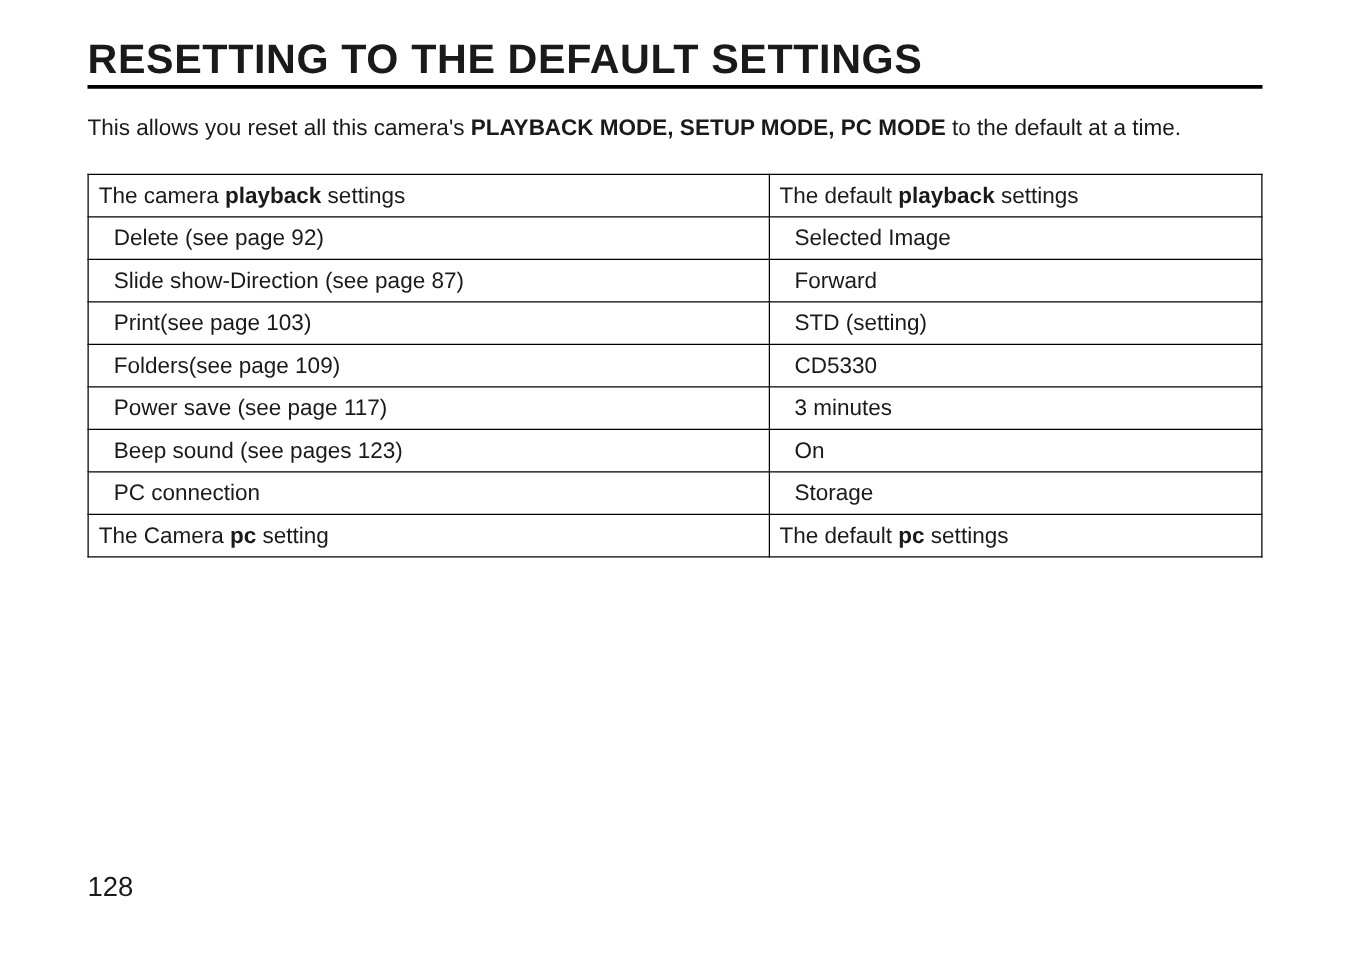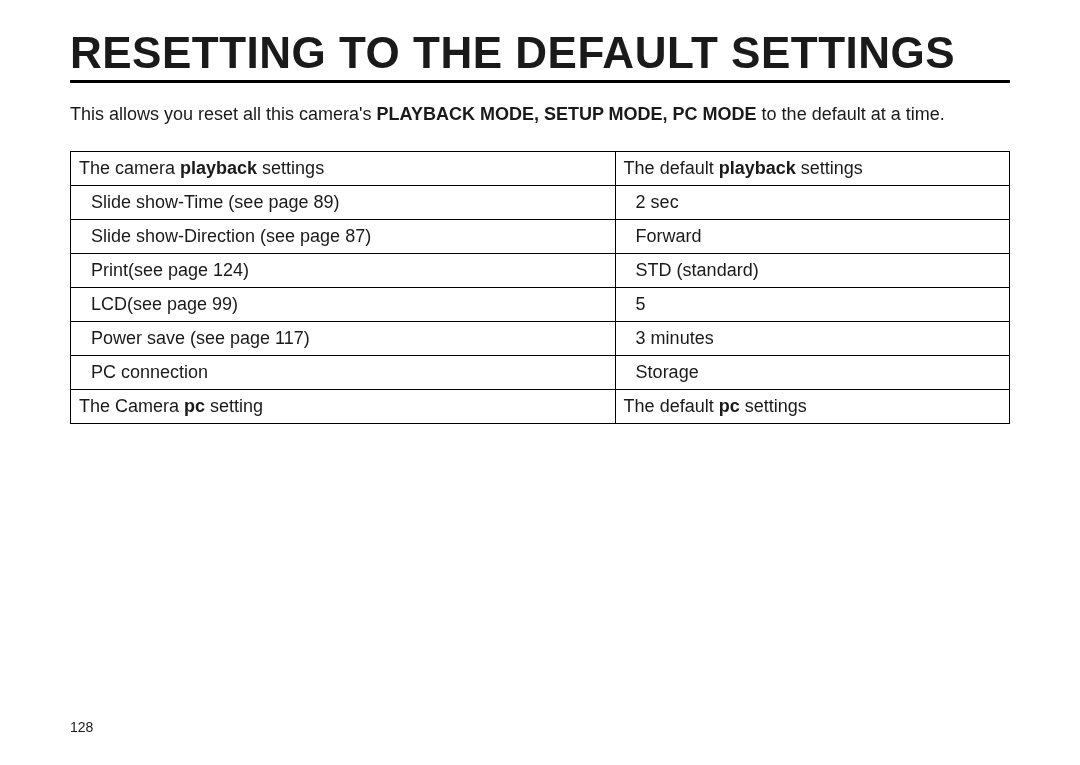"RESETTING TO THE DEFAULT SETTINGS" .heading { font-size: 44px -> 33px }
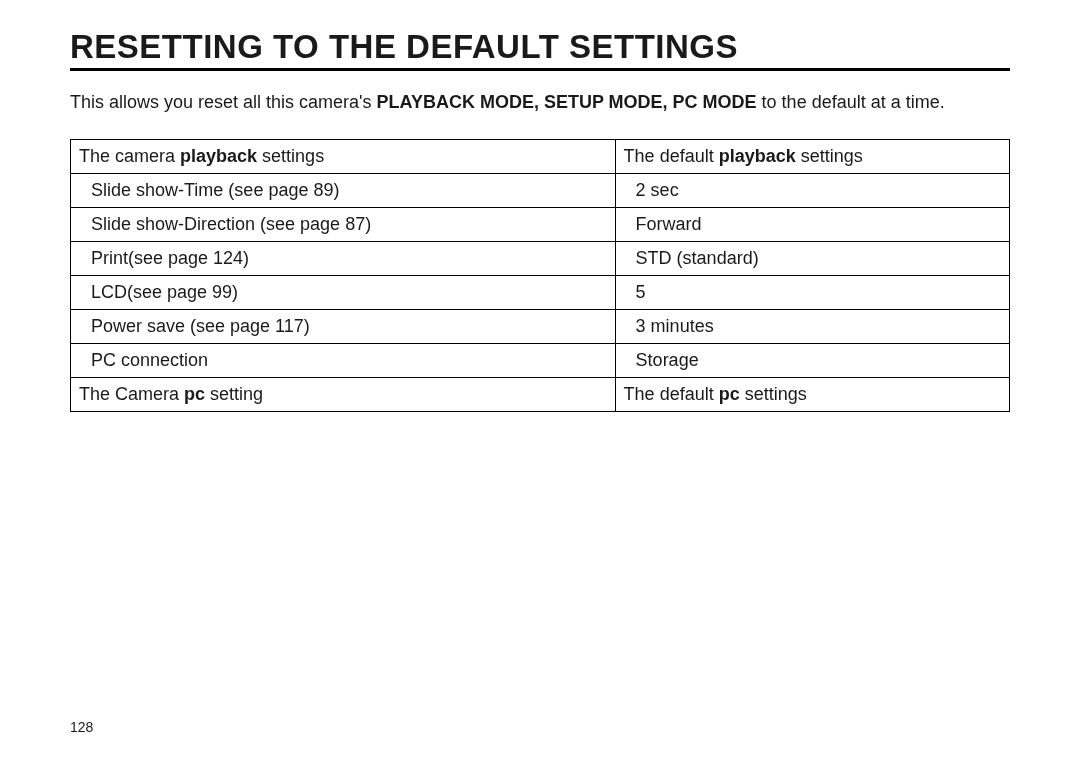"Delete (see page 92)" tr { html: none -> <tr> <td><span><span>Delete (see page 92)</span></span></td> <td><span><span>Selected Image</span></span></td> </tr> }
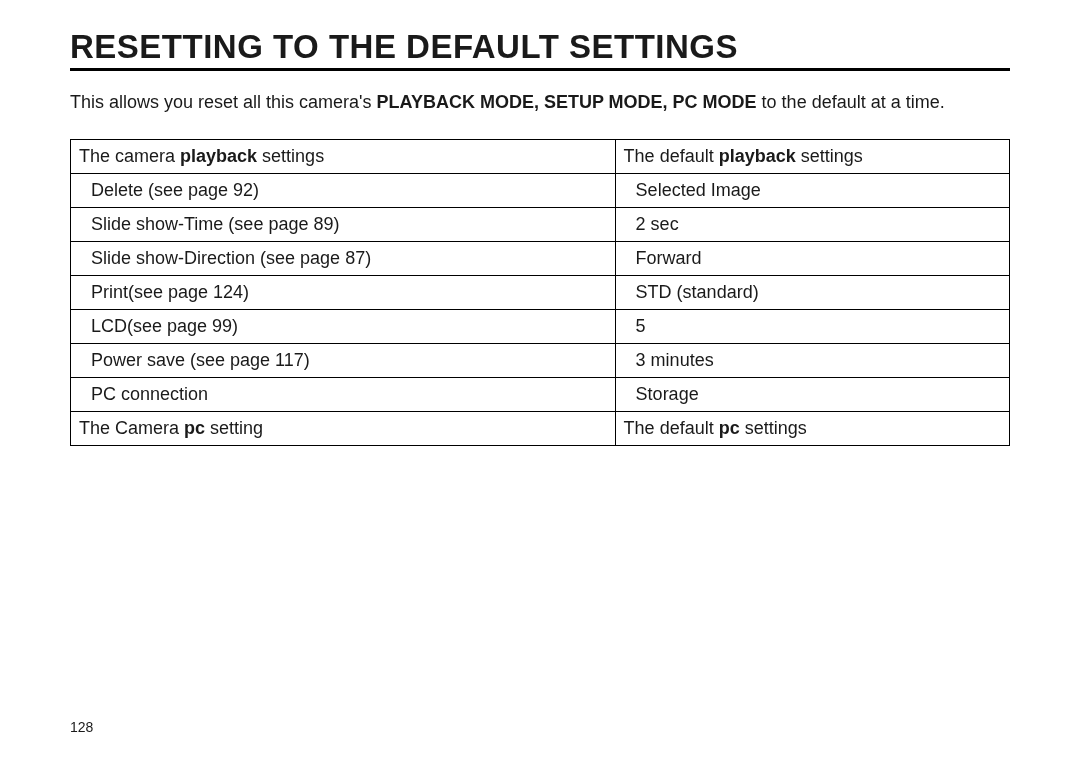"Slide show-Time (see page 89)" tr { html: <tr> <td><span><span>Slide show-Time (see page 89)</span></span></td> <td><span><span>2 sec</span></span></td> </tr> -> none }
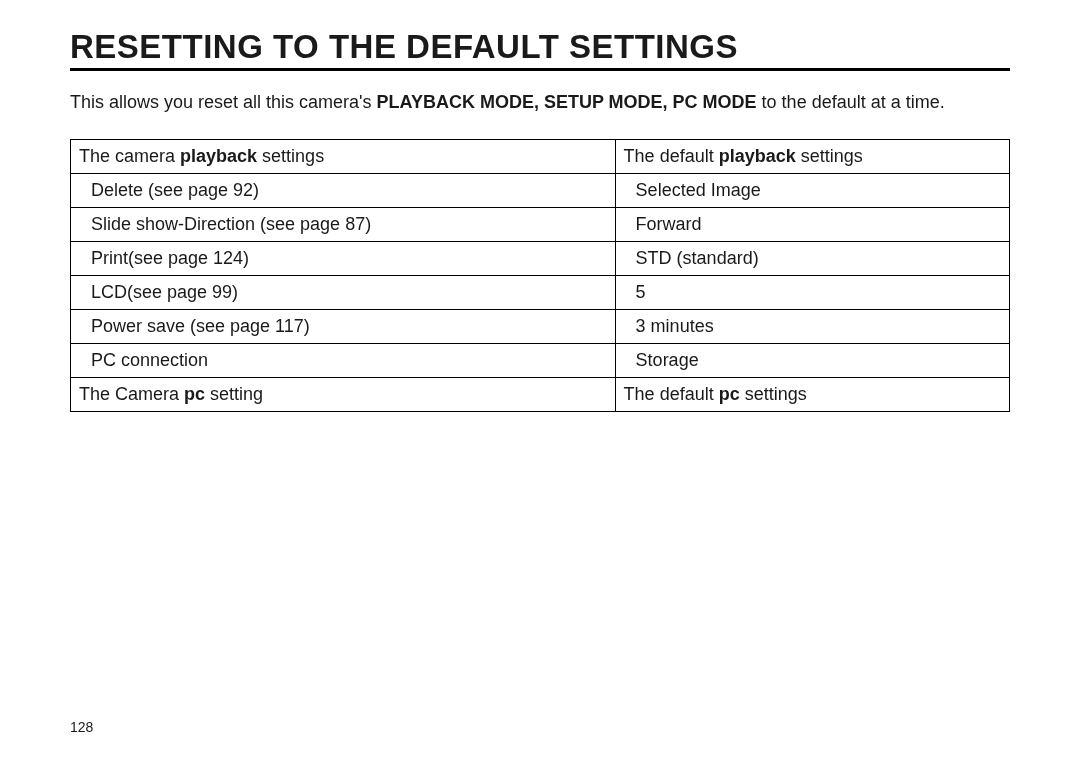"Print(see page 124)" span { text: 124 -> 103 }
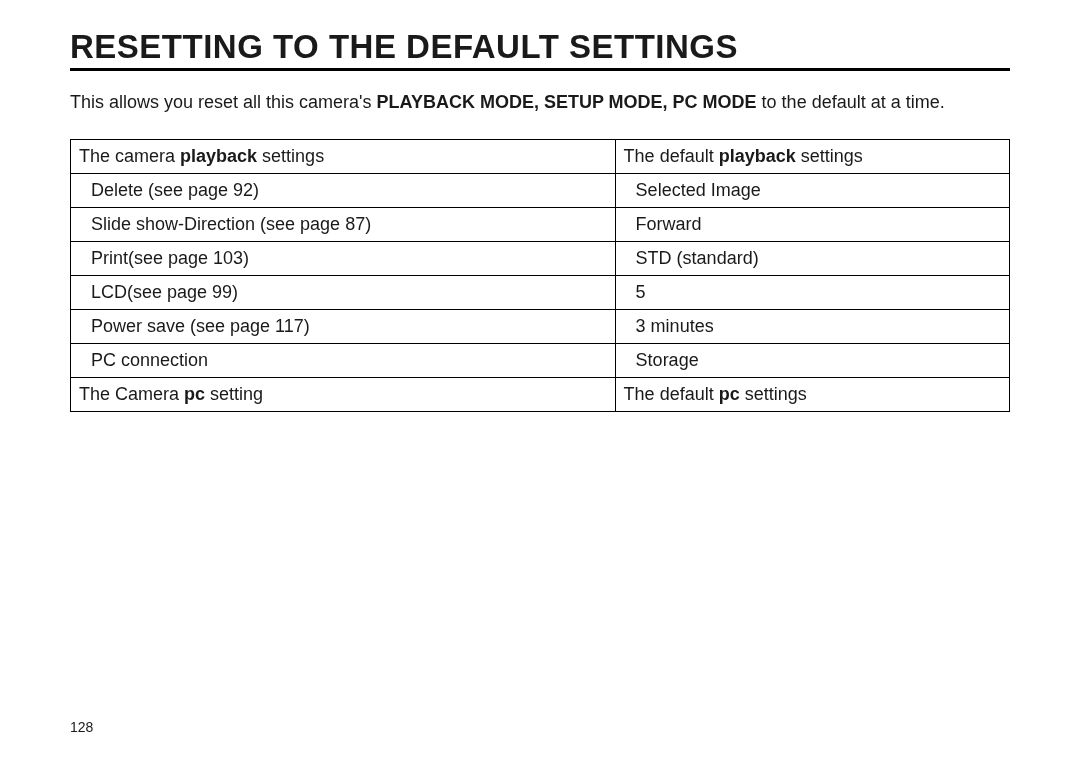"STD (standard)" span { text: standard -> setting }
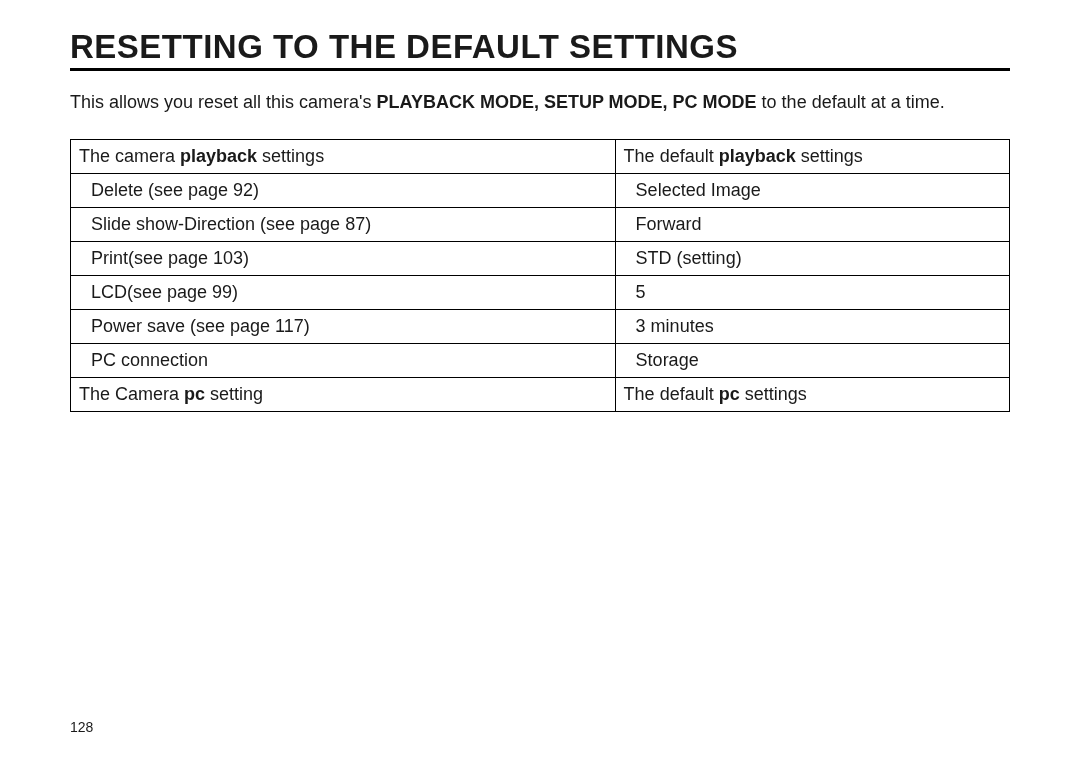"Folders(see page 109)" tr { html: none -> <tr> <td><span><span>Folders(see page 109)</span></span></td> <td><span><span>CD5330</span></span></td> </tr> }
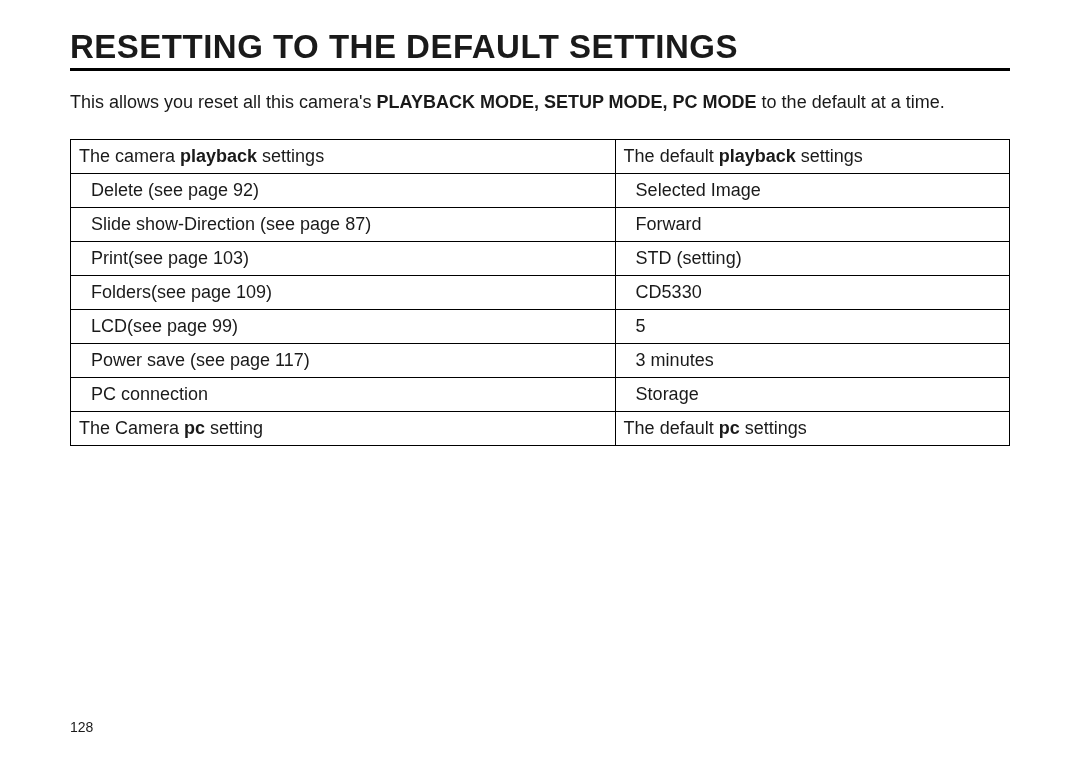"LCD(see page 99)" tr { html: <tr> <td><span><span>LCD(see page 99)</span></span></td> <td><span><span>5</span></span></td> </tr> -> none }
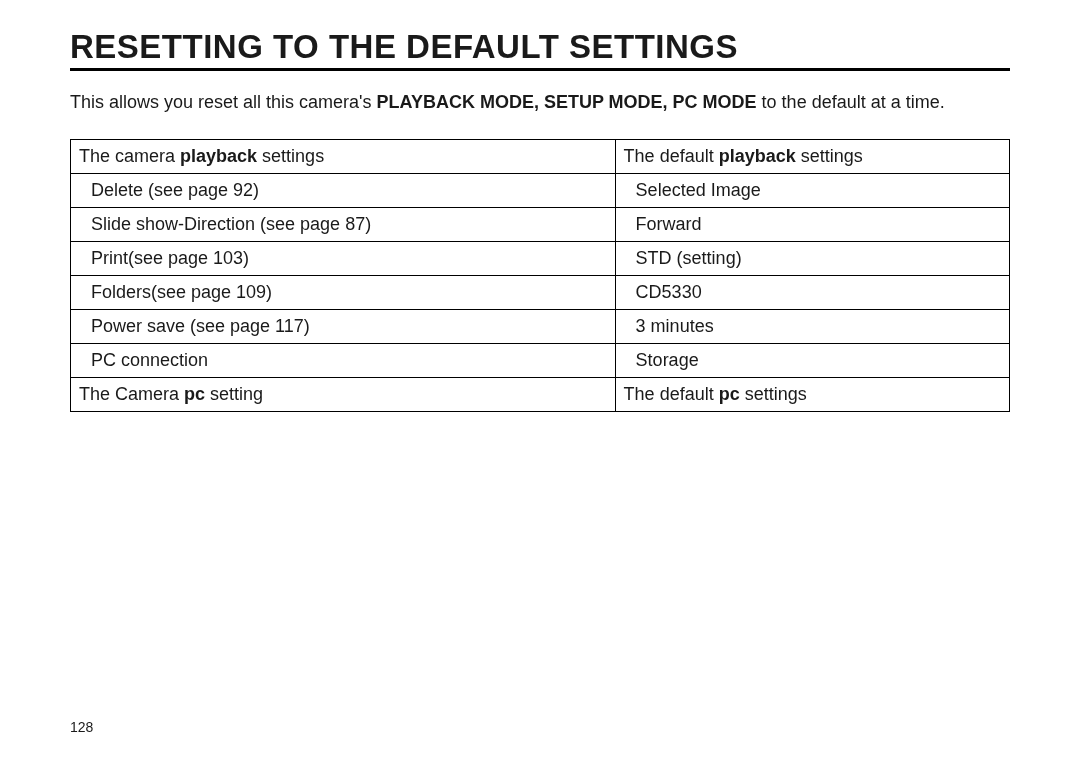"Beep sound (see pages 123)" tr { html: none -> <tr> <td><span><span>Beep sound (see pages 123)</span></span></td> <td><span><span>On</span></span></td> </tr> }
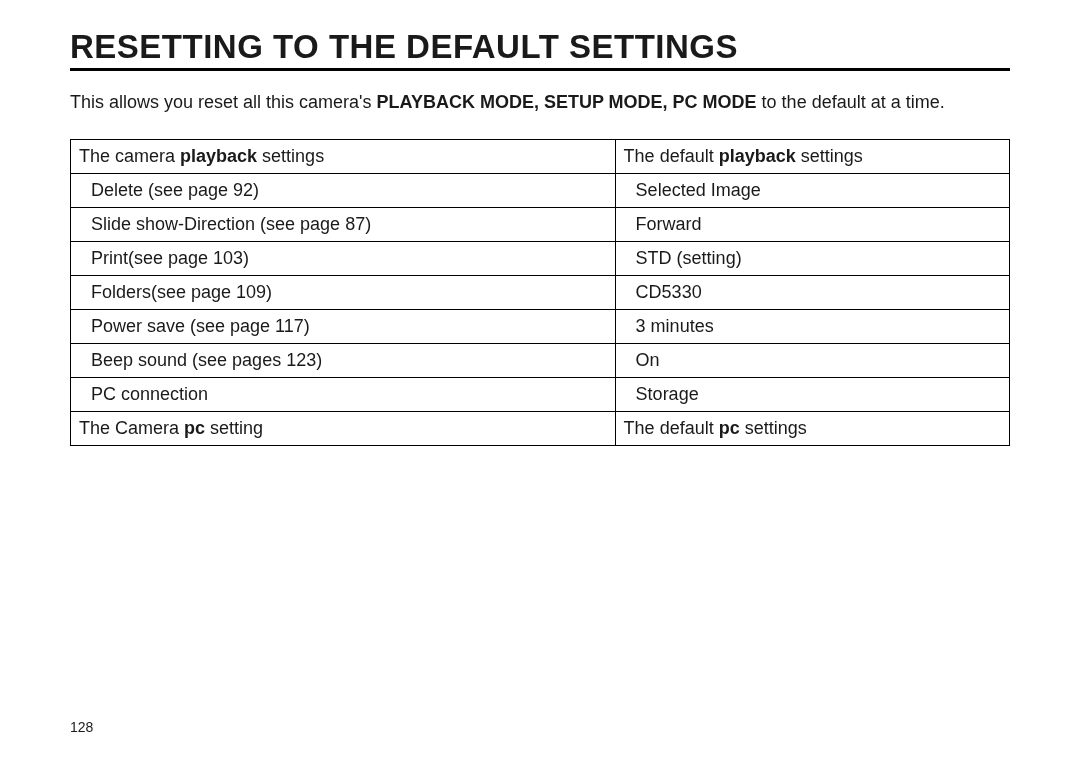"128" .pagenum { bottom: 30px -> 42px; font-size: 14px -> 22px }
